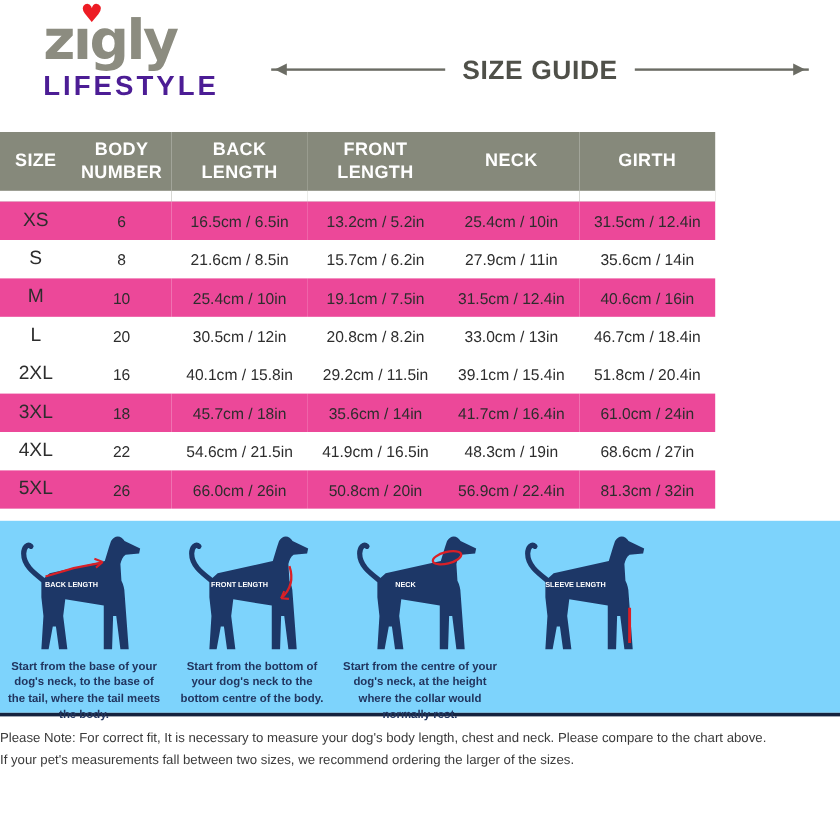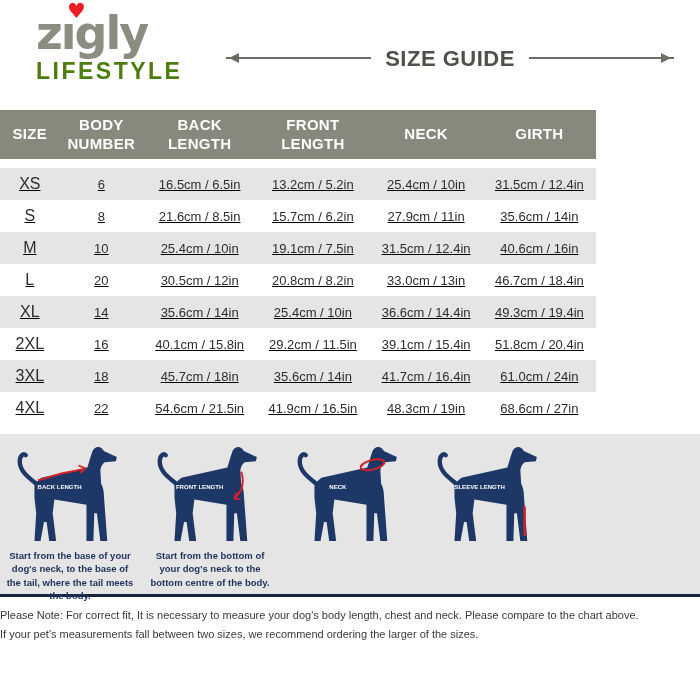"LIFESTYLE" .logo-sub { color: #4d7c0f -> #4c1d95 }
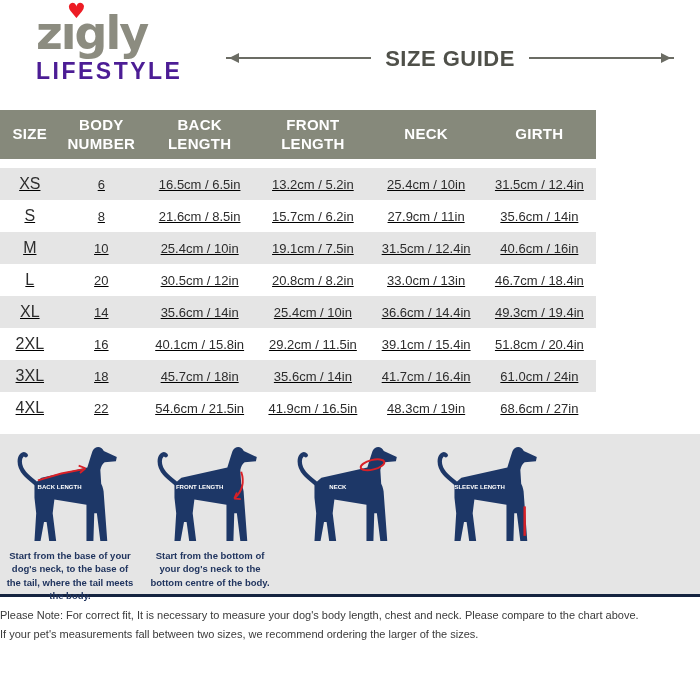"SIZE" table.size { text-decoration: underline -> none }
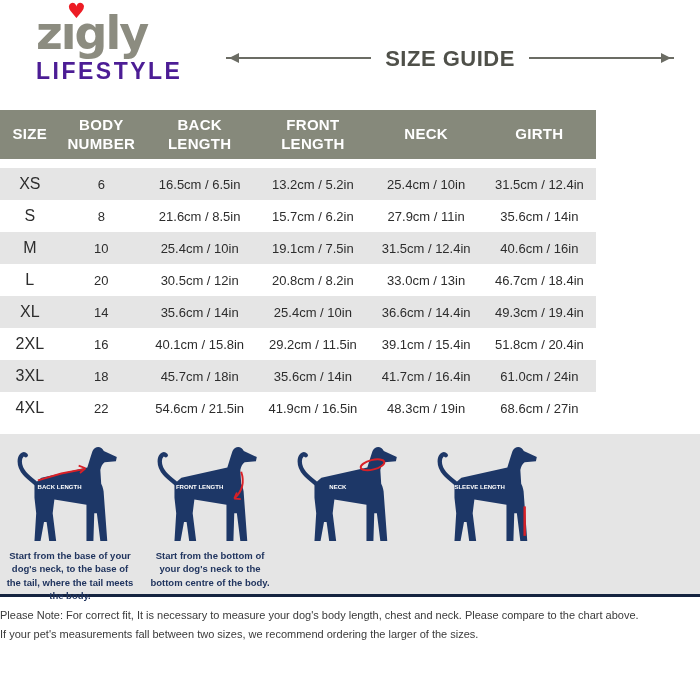"XS" table.size tr.alt td { background: #e5e5e5 -> #ec4899 }
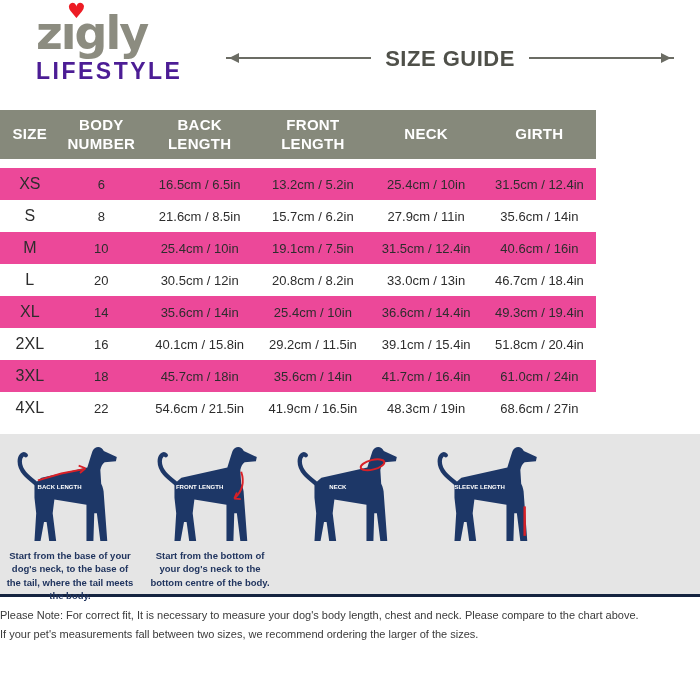"XL" tr.alt { html: <tr> <td>XL</td> <td>14</td> <td>35.6cm / 14in</td> <td>25.4cm / 10in</td> <td>36.6cm / 14.4in</td> <td>49.3cm / 19.4in</td> </tr> -> none }
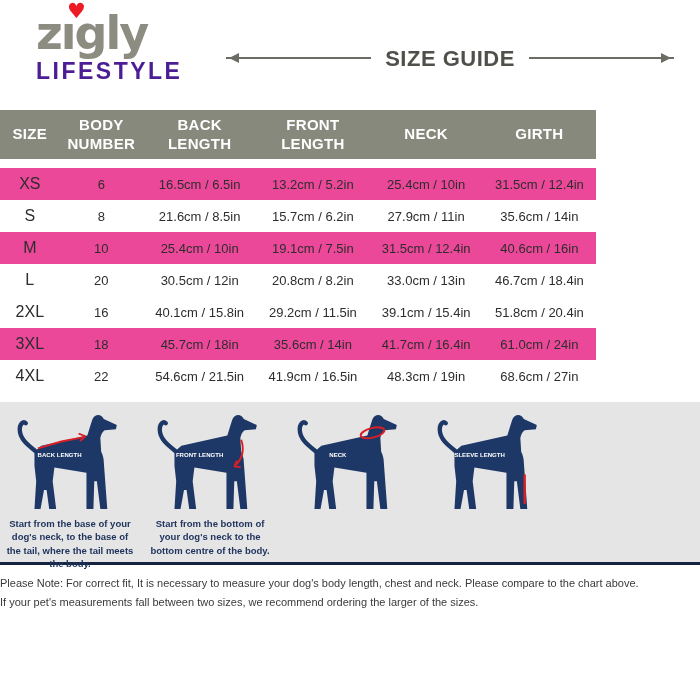"5XL" tr.alt { html: none -> <tr> <td>5XL</td> <td>26</td> <td>66.0cm / 26in</td> <td>50.8cm / 20in</td> <td>56.9cm / 22.4in</td> <td>81.3cm / 32in</td> </tr> }
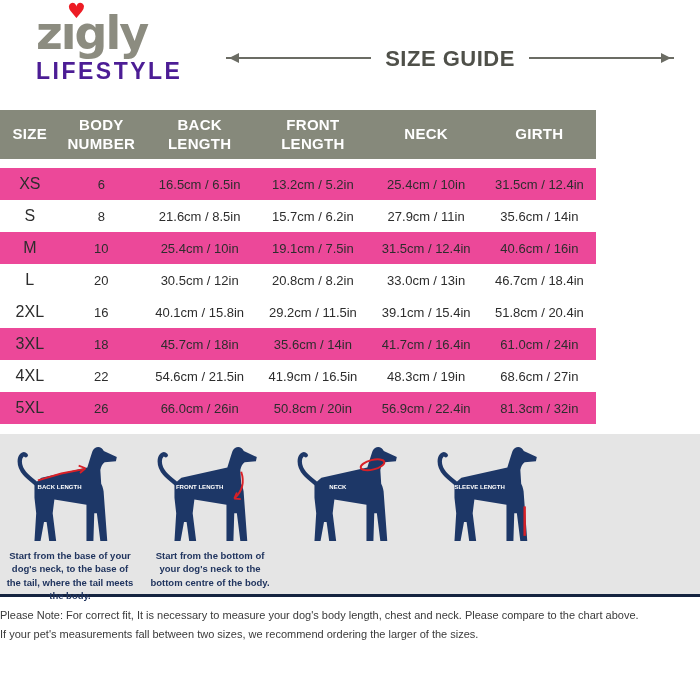"Start from the base of" .guides { background: #e5e5e5 -> #7dd3fc }
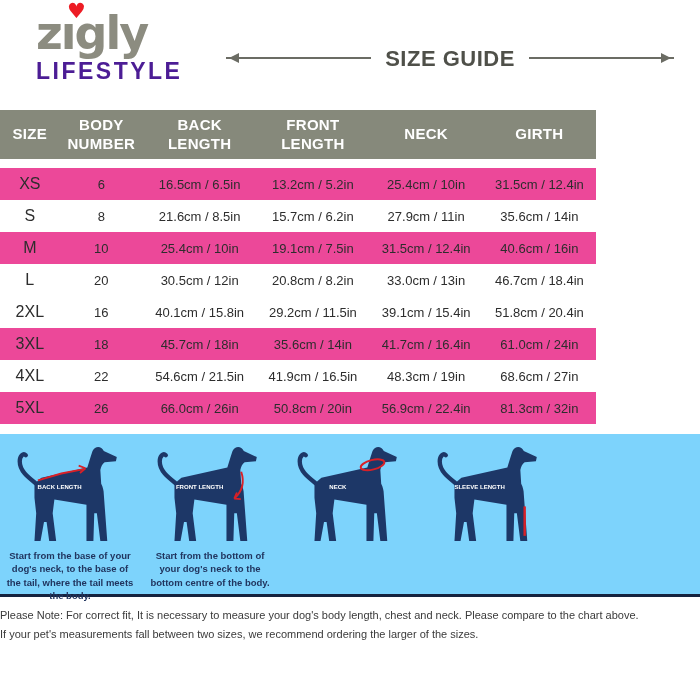"Start from the centre of" div.desc { html: none -> <div>Start from the centre of your dog's neck, at the height where the collar would normally rest.</div> }
